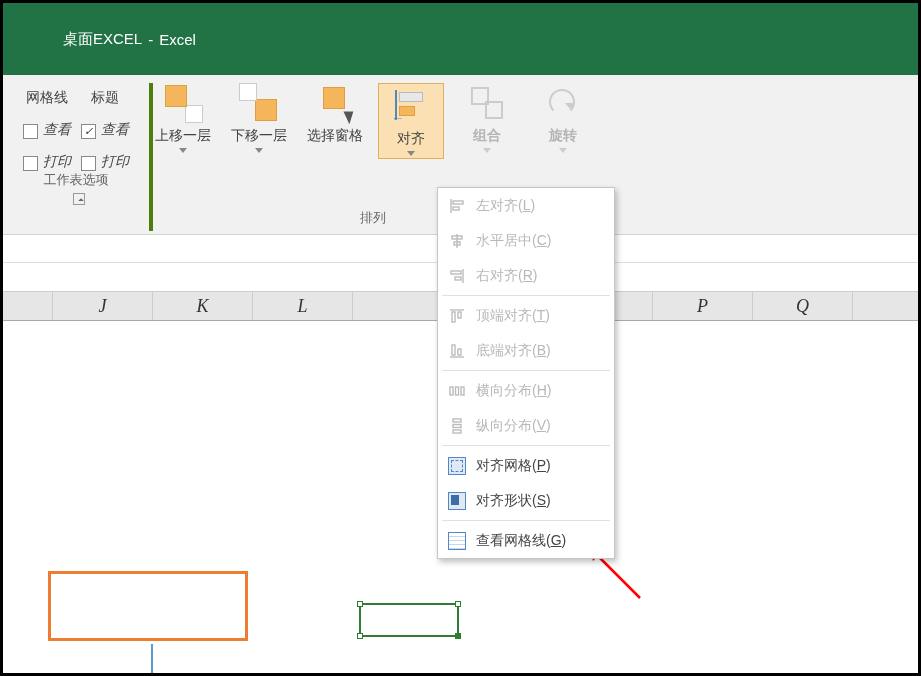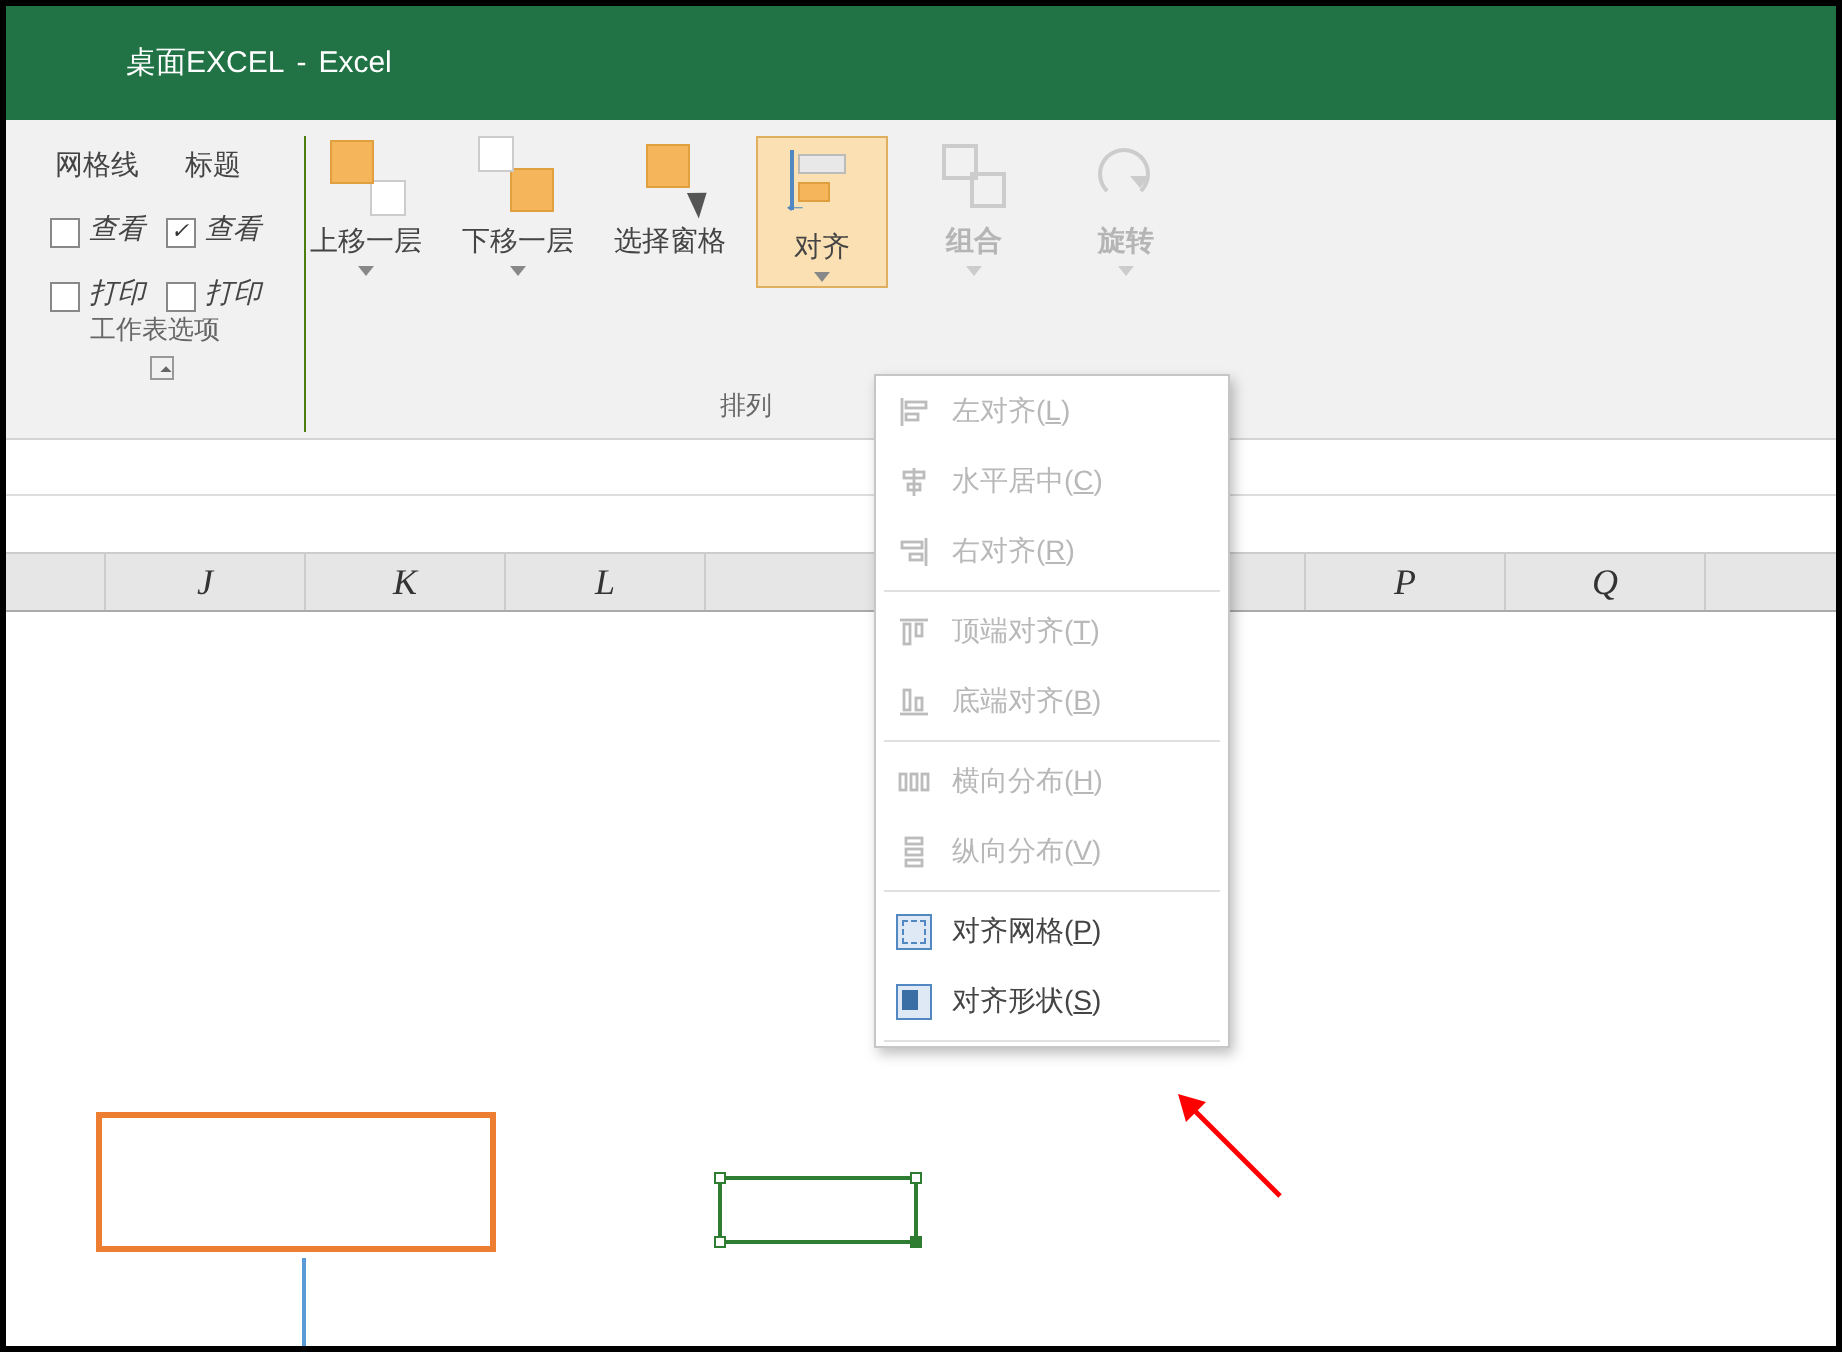"桌面EXCEL" .titlebar { height: 57px -> 72px }
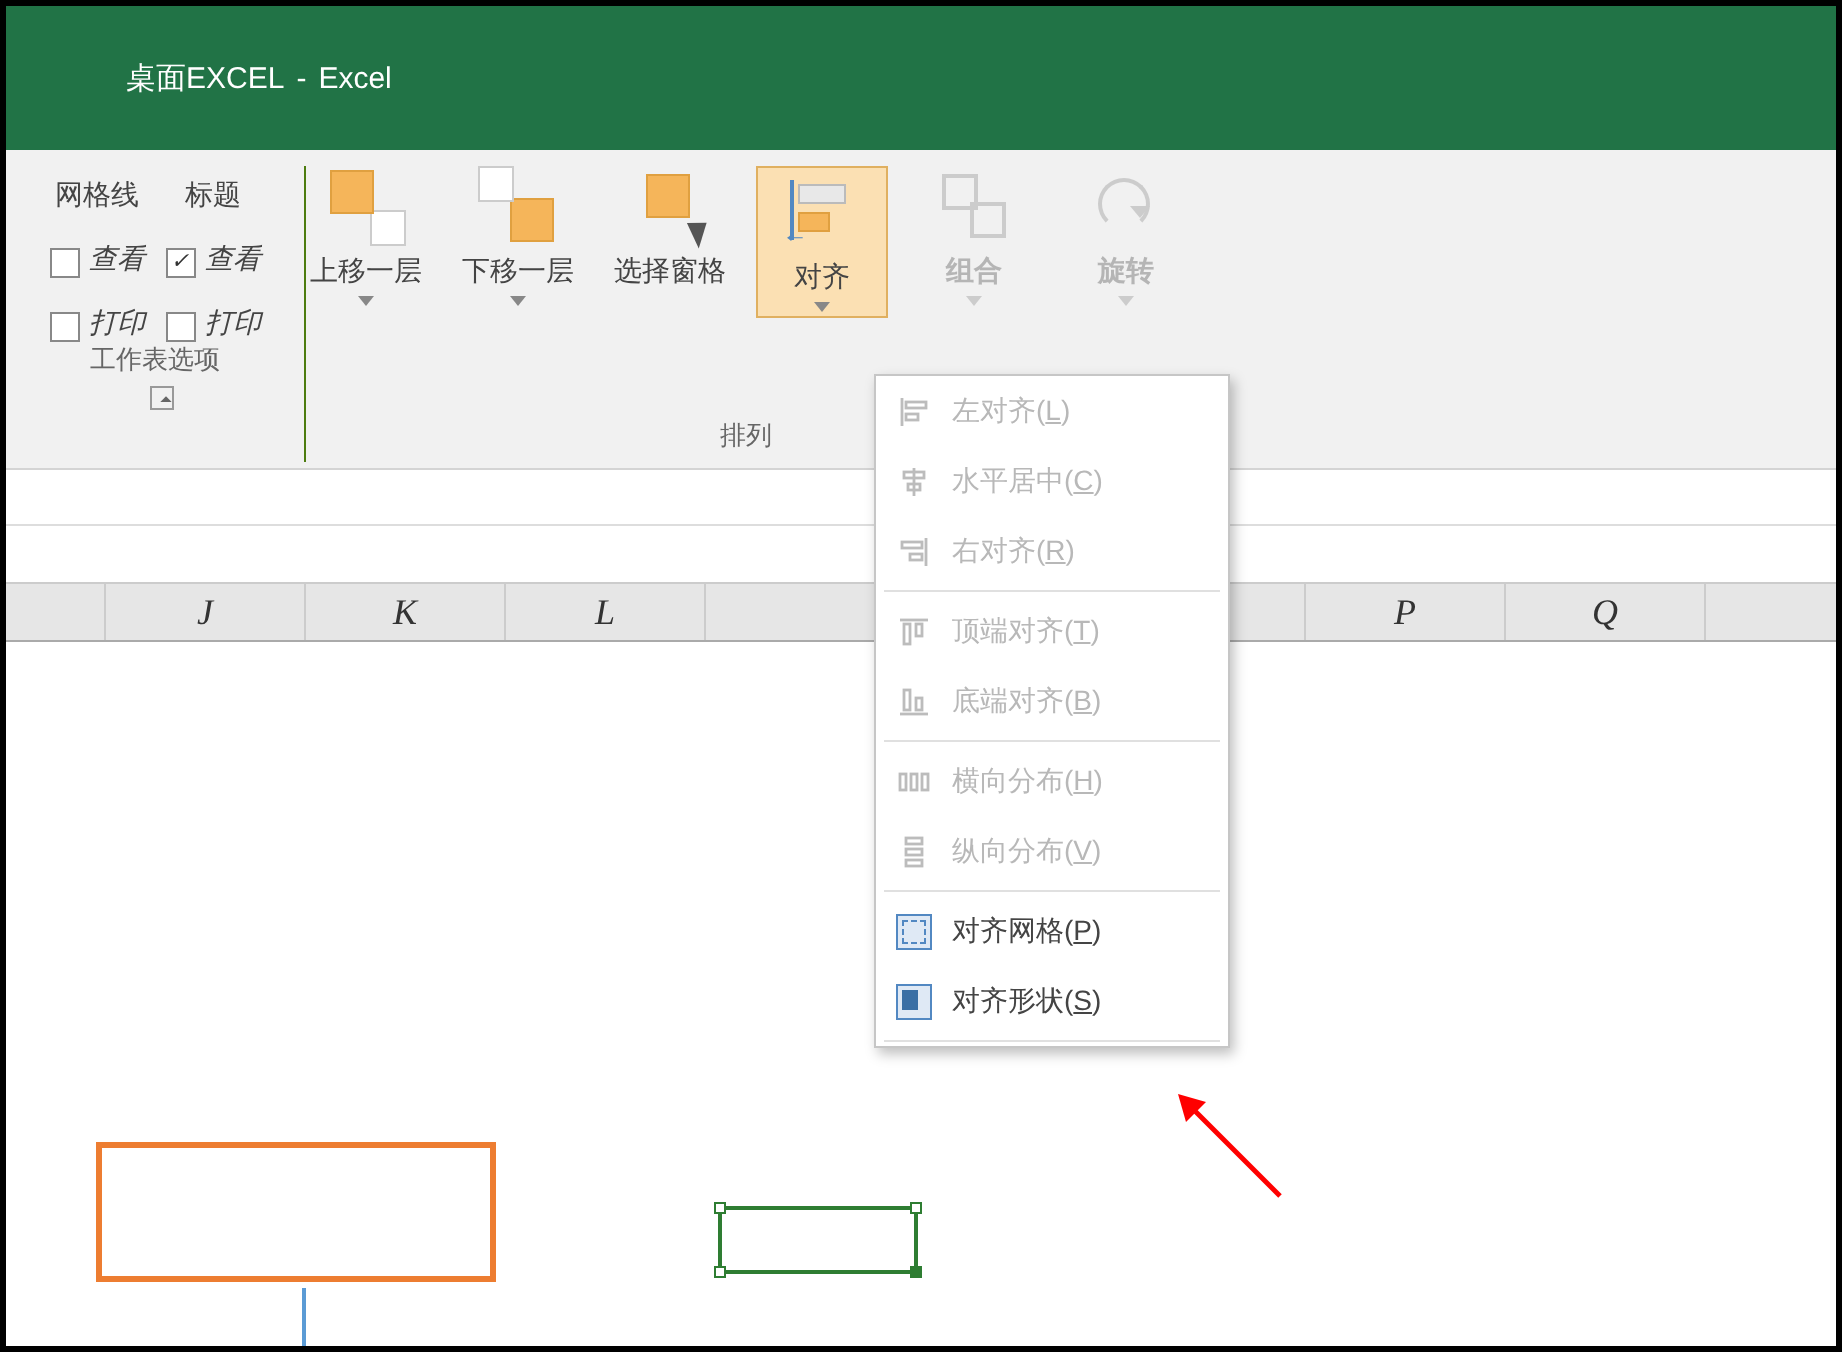"网格线" .rgroup { border-right: 1px solid #4d7c0f -> 4px solid #4d7c0f }
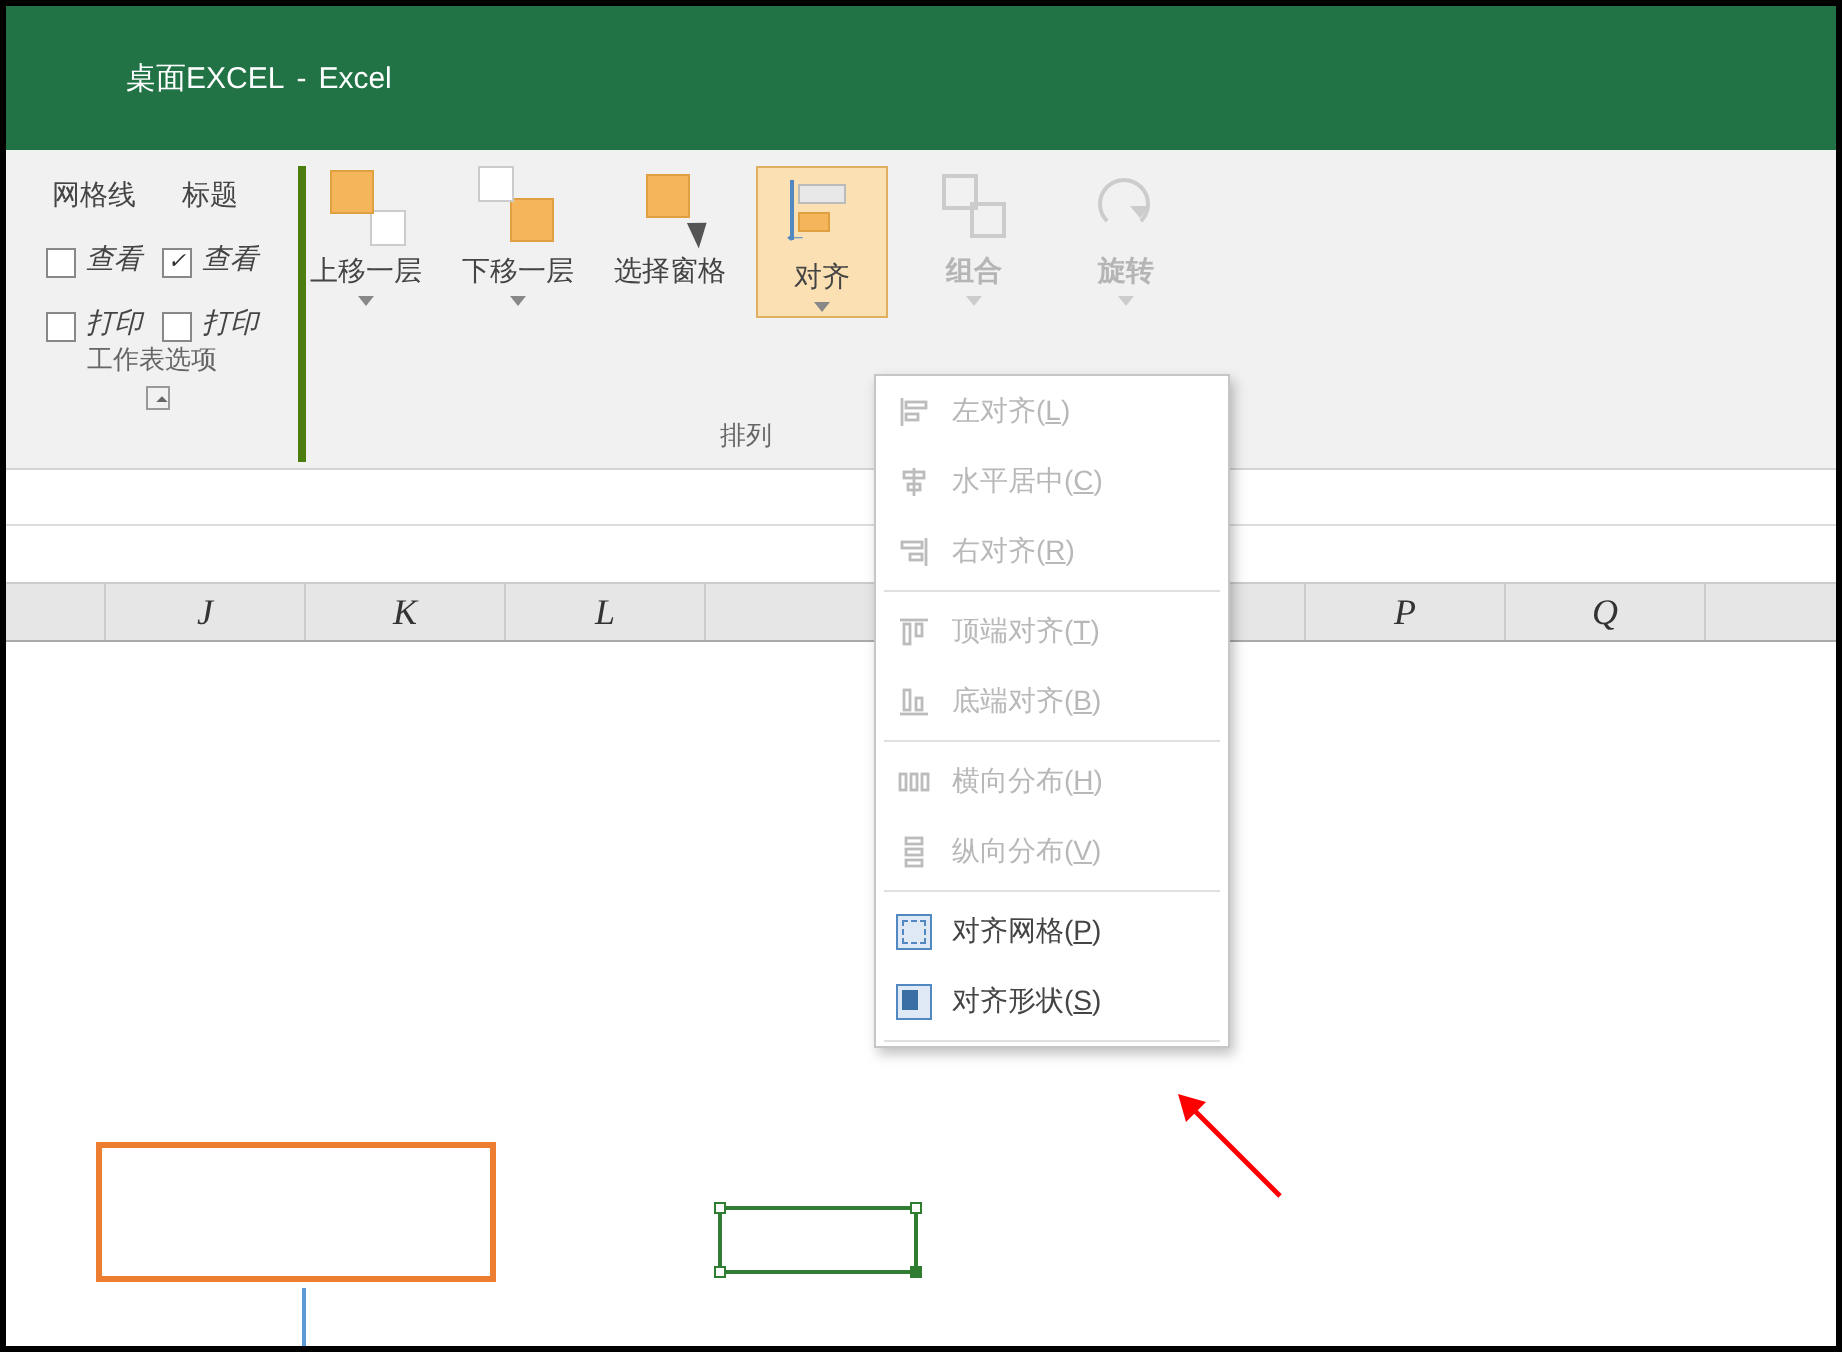"查看网格线(G)" div.menu-item { html: none -> <div> <span></span> <span><span>查看网格线</span>(<span>G</span>)</span> </div> }
